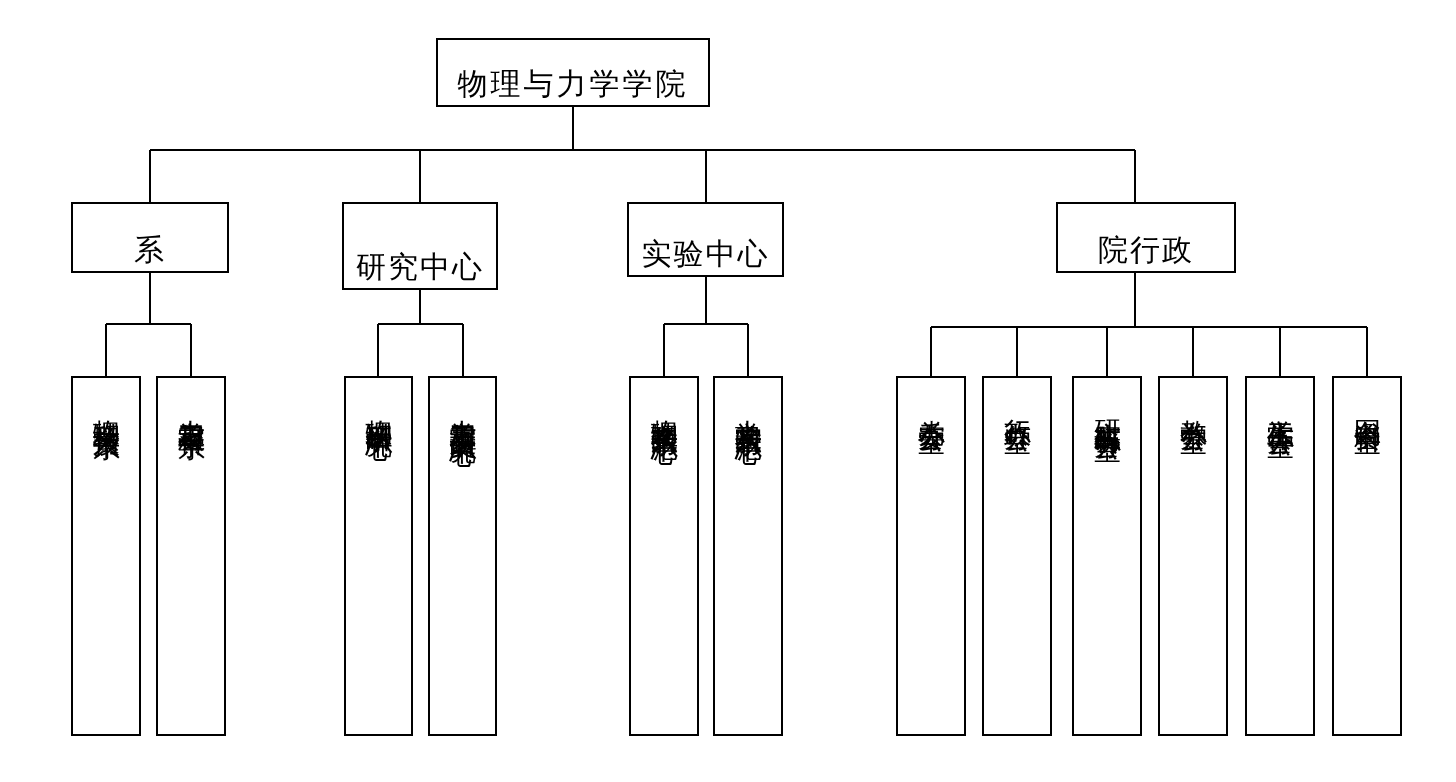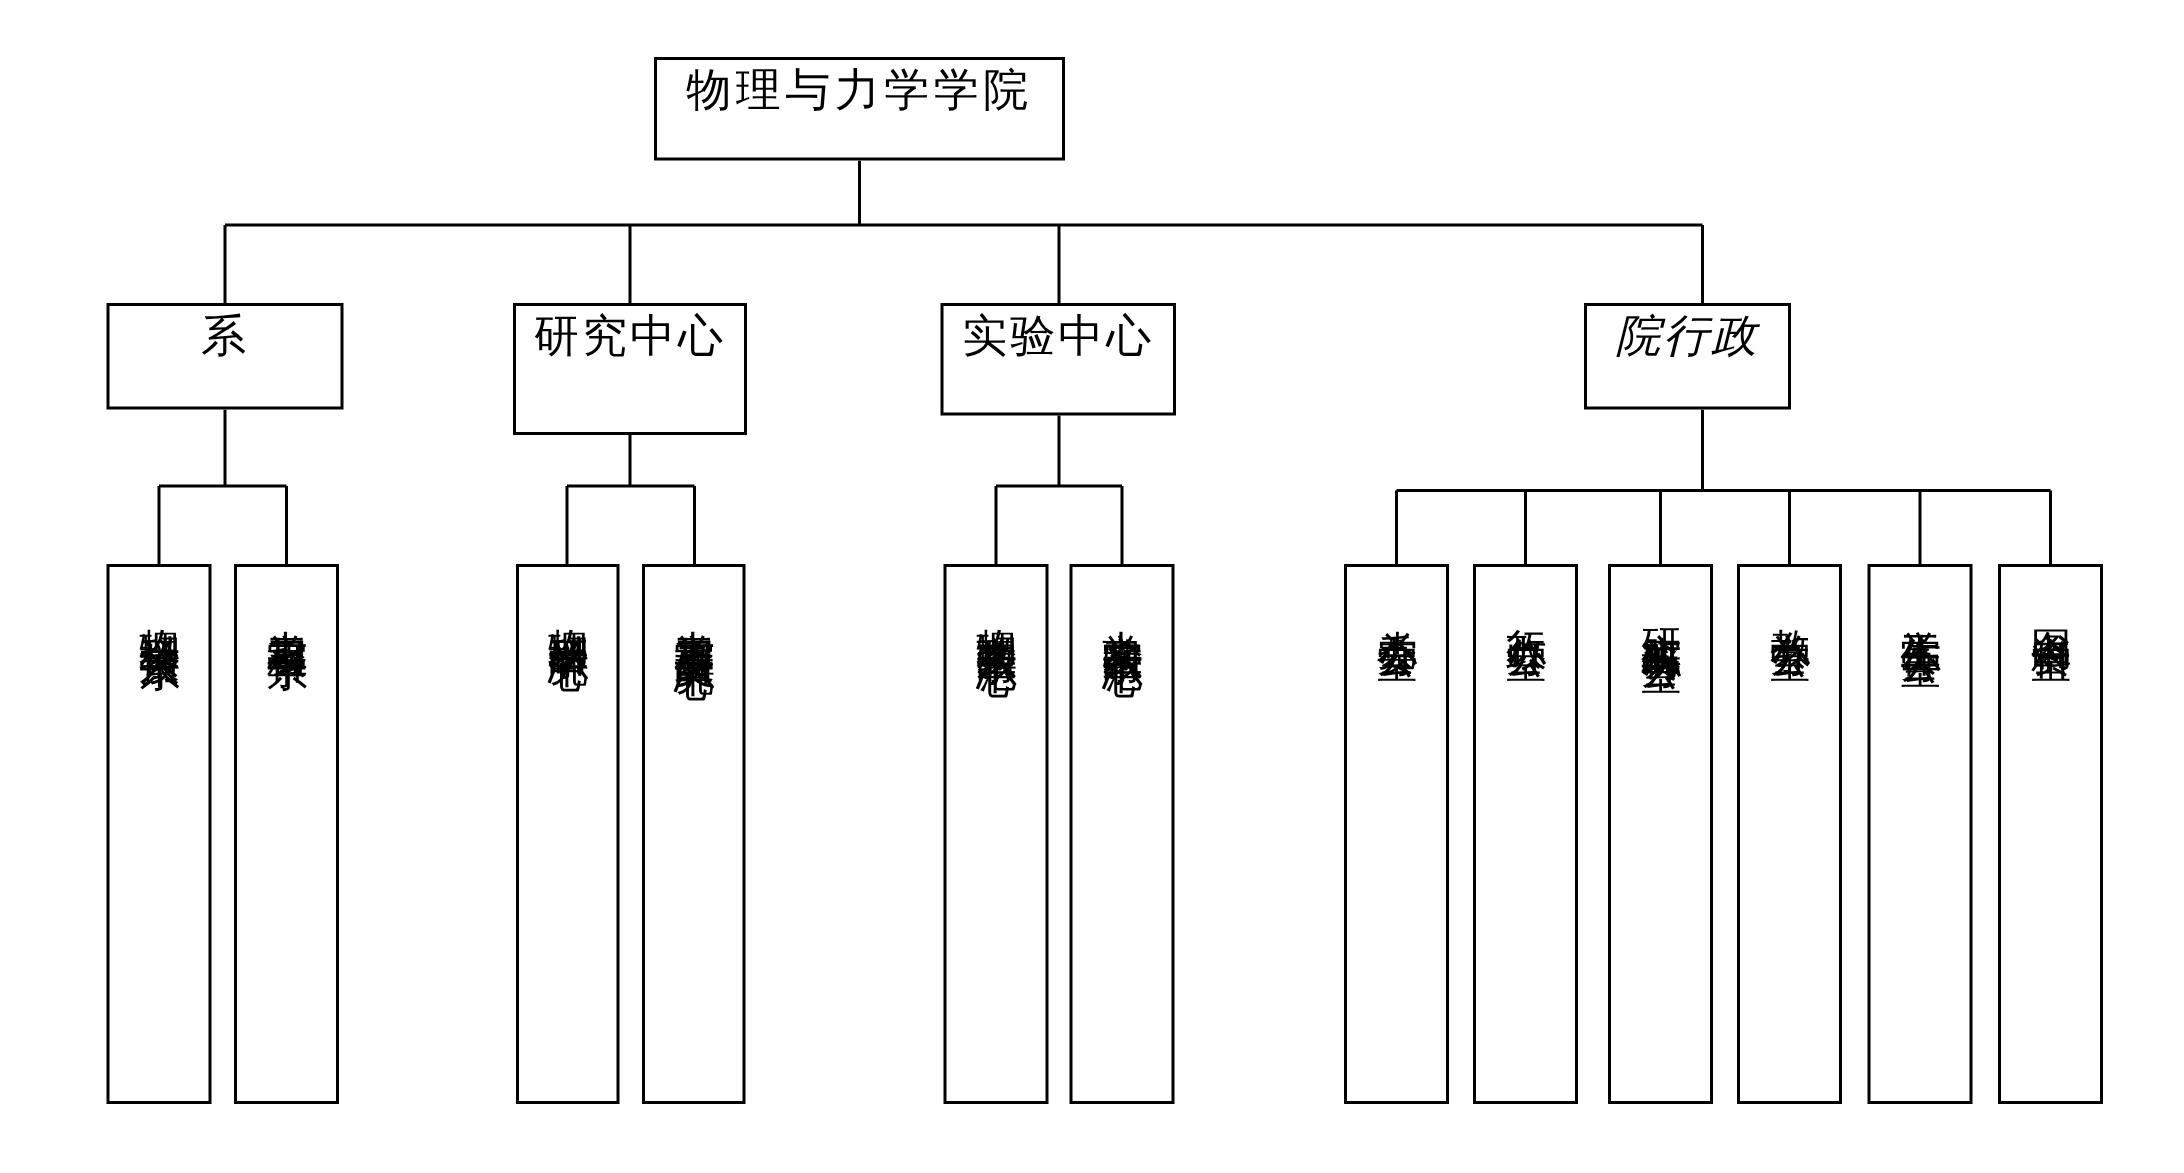"物理与力学学院" .node { align-items: flex-start -> flex-end }
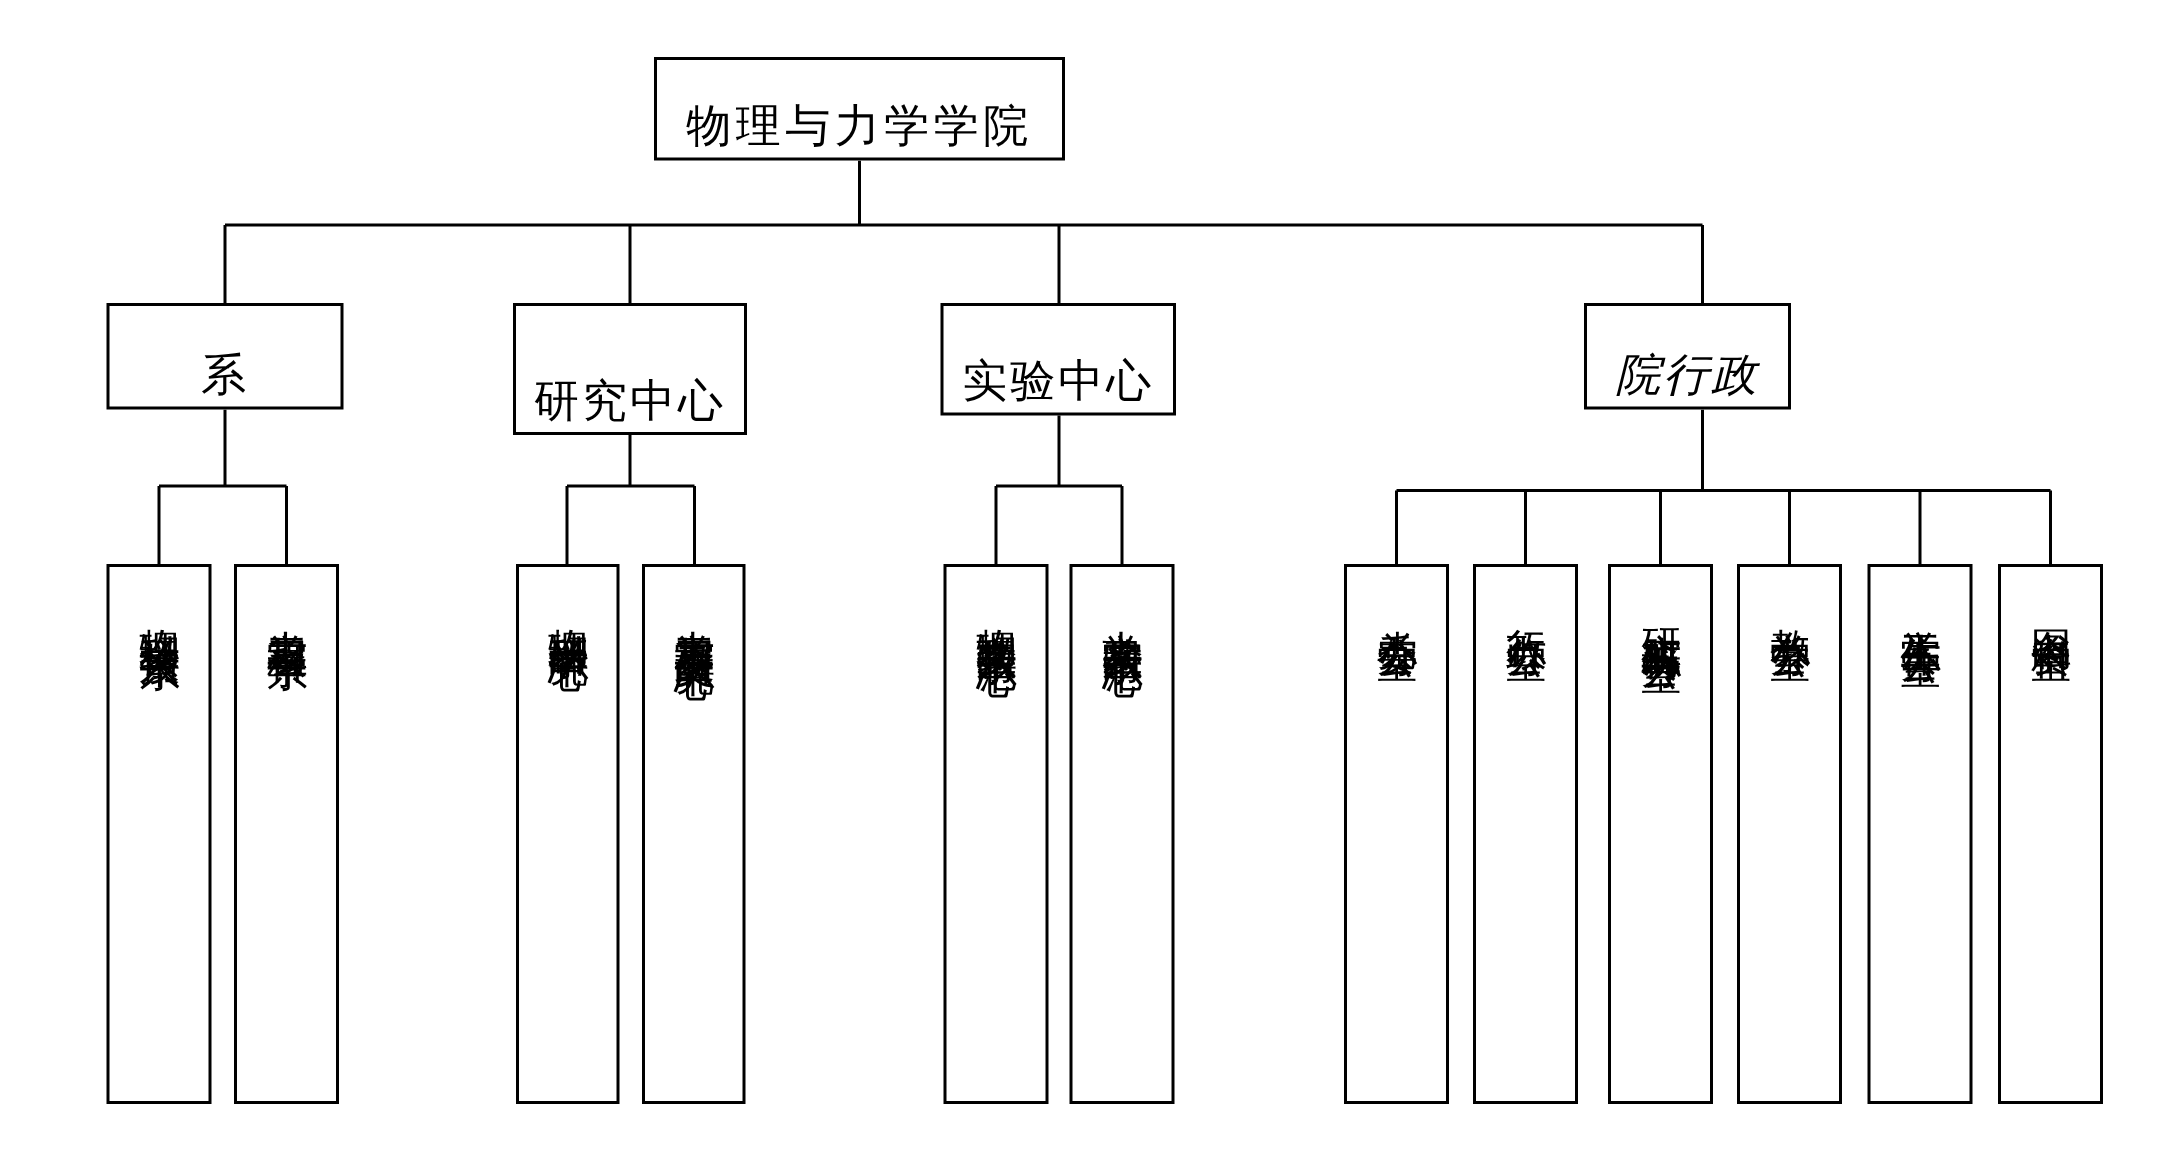"院行政" div.node { font-style: italic -> none; width: 138px -> 180px }
